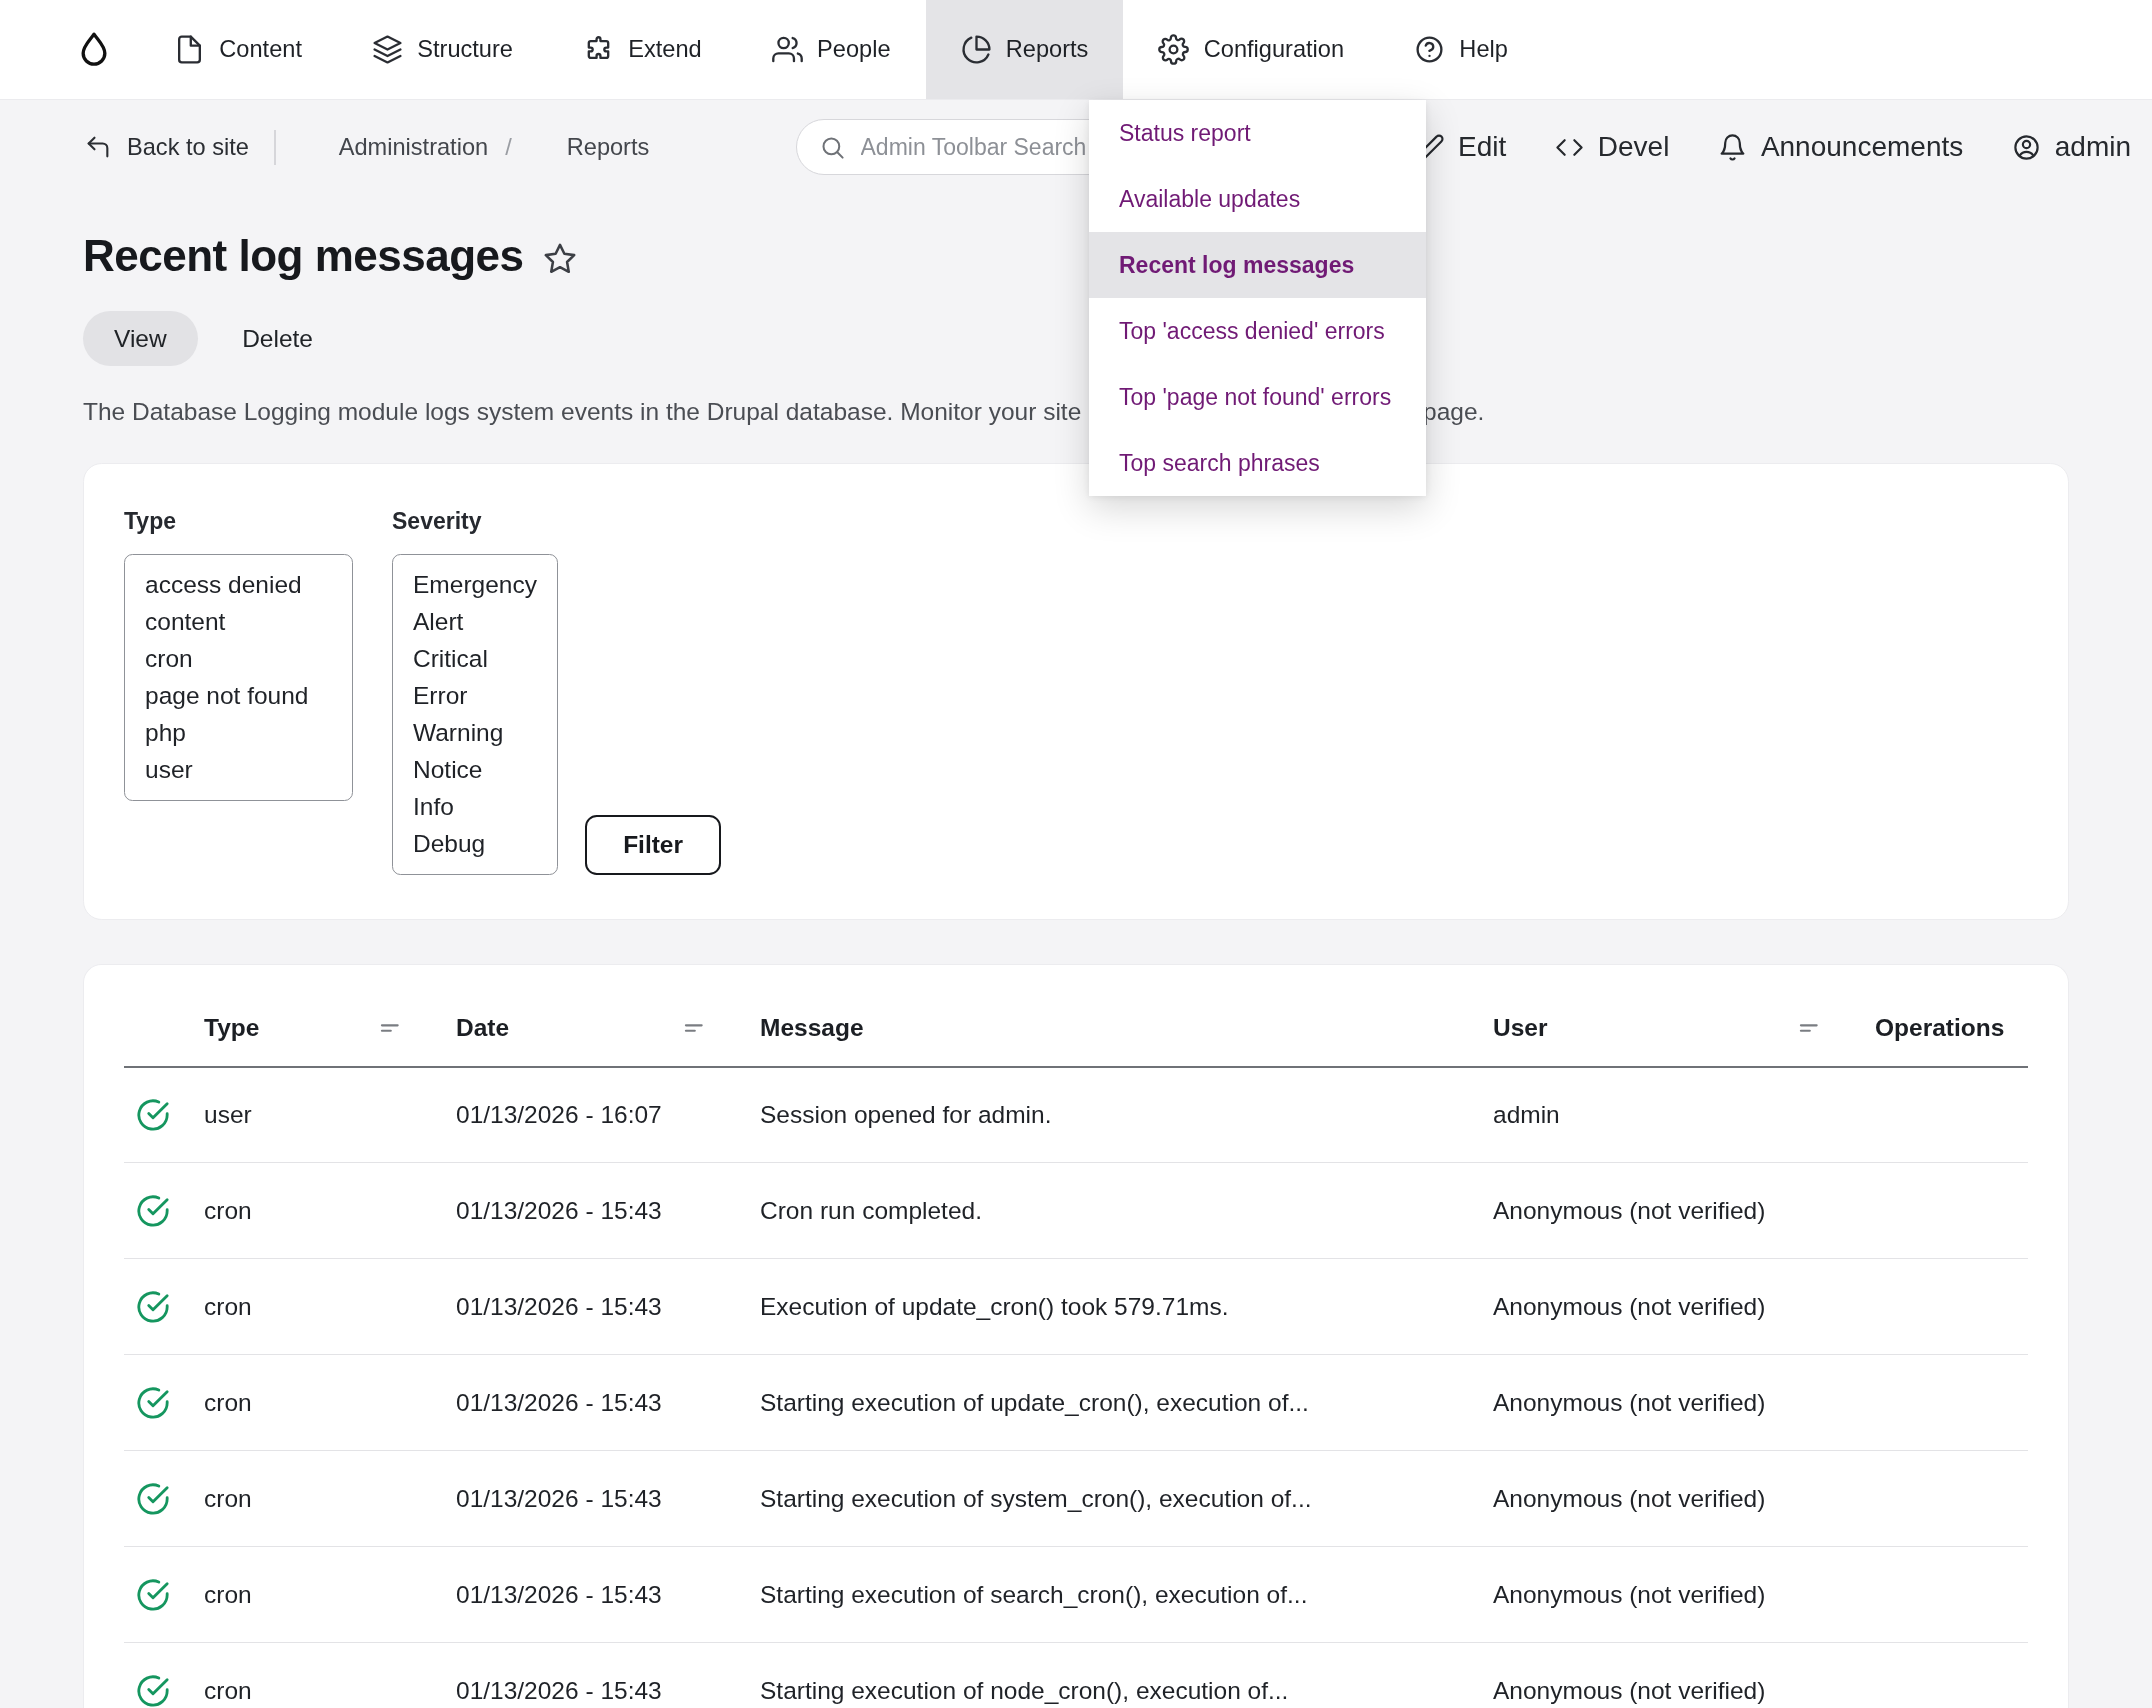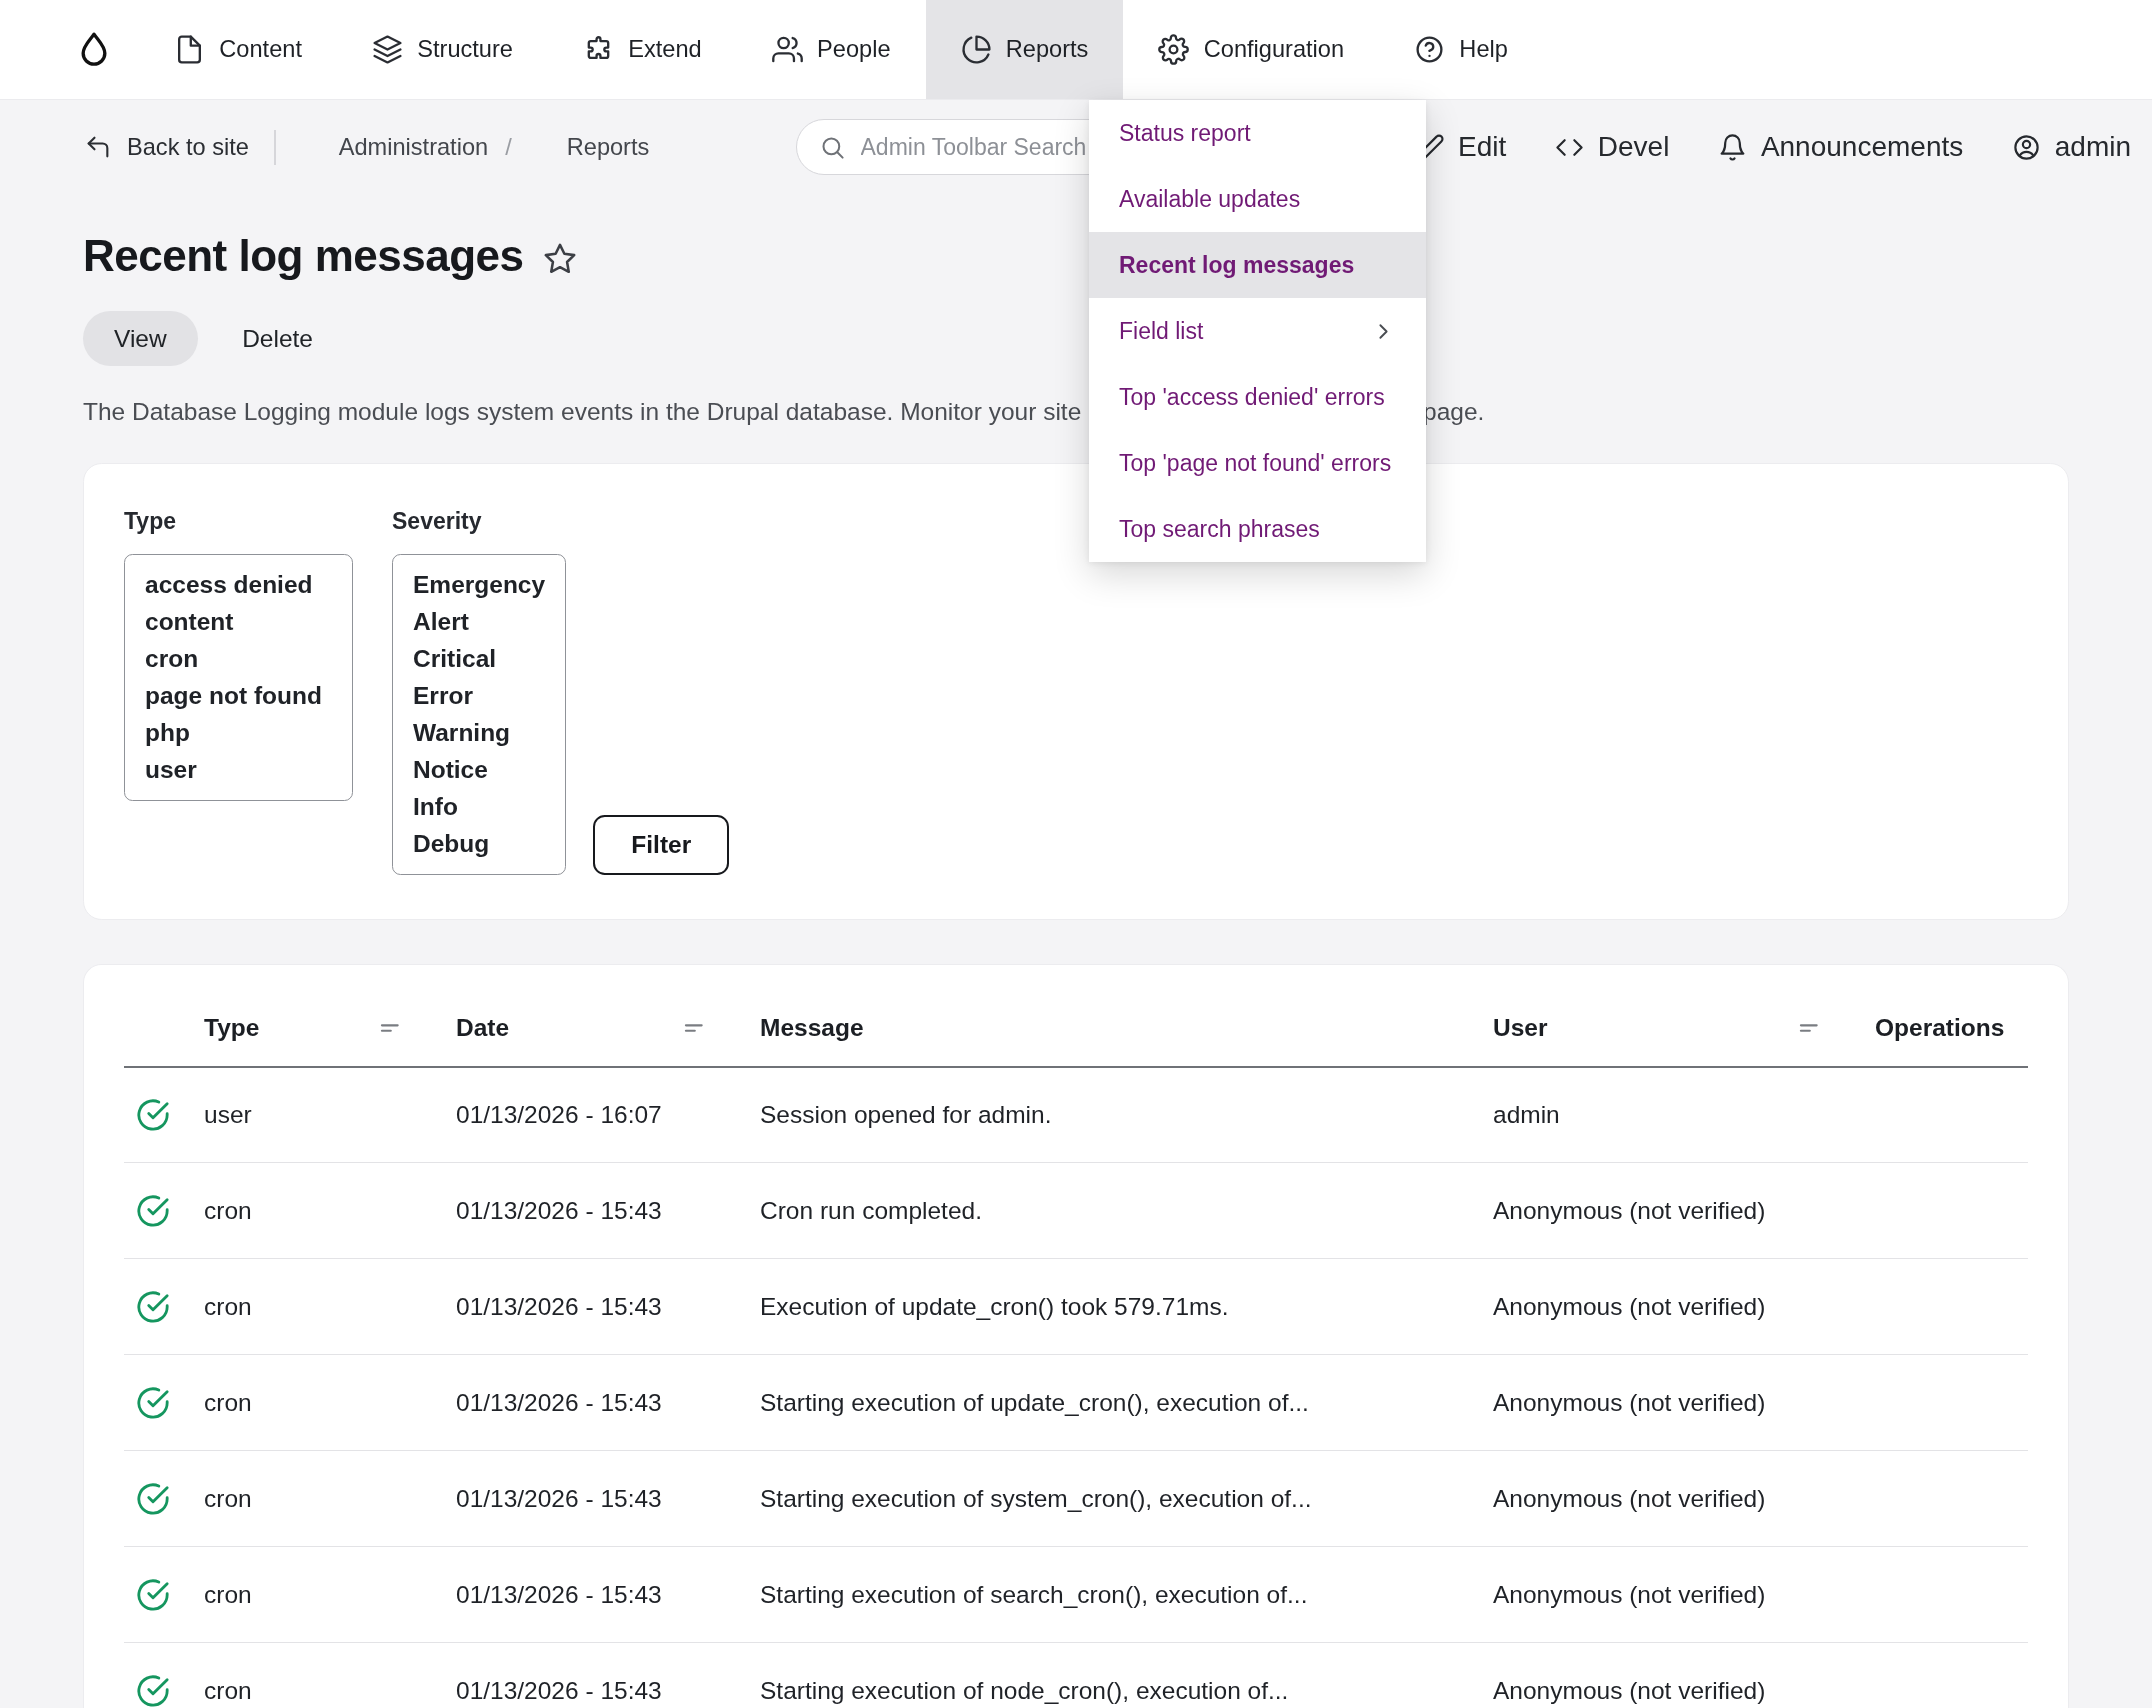"Field list" div.dd-item { html: <div> <span>Field list</span> <span> <svg> <polyline></polyline> </svg> </span> </div> -> none }
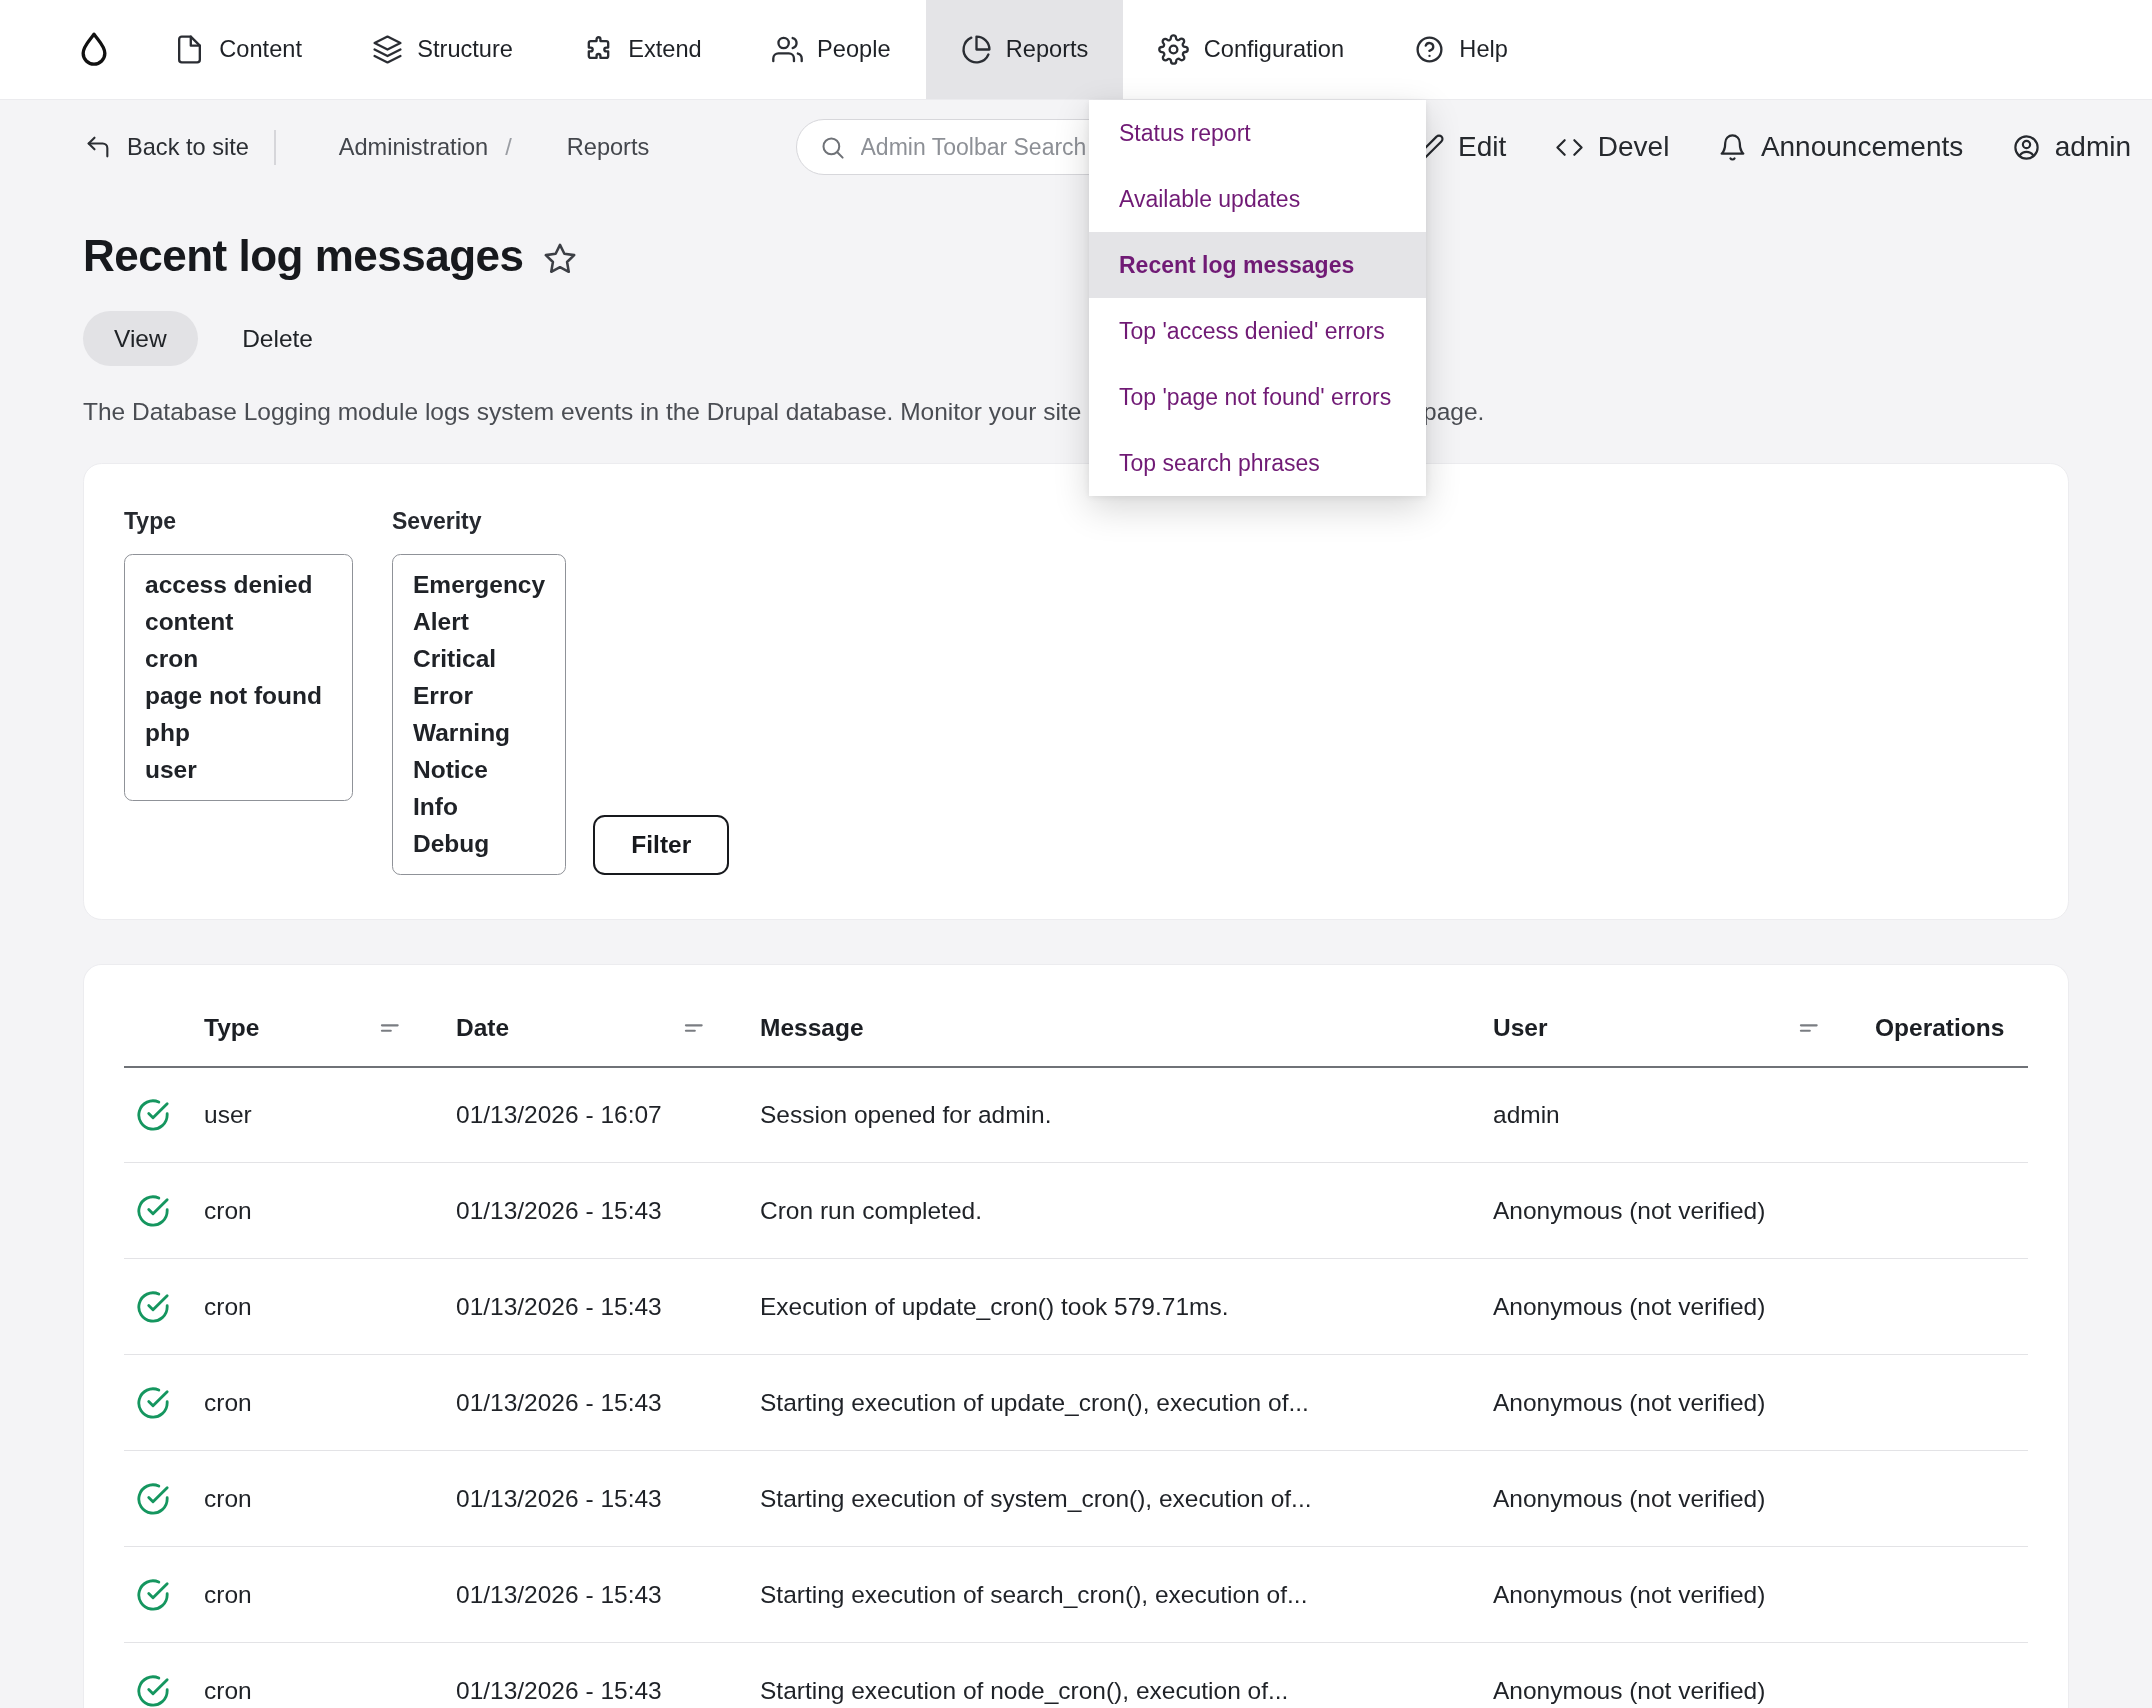"access denied" .listbox .opt { font-weight: bold -> none }
